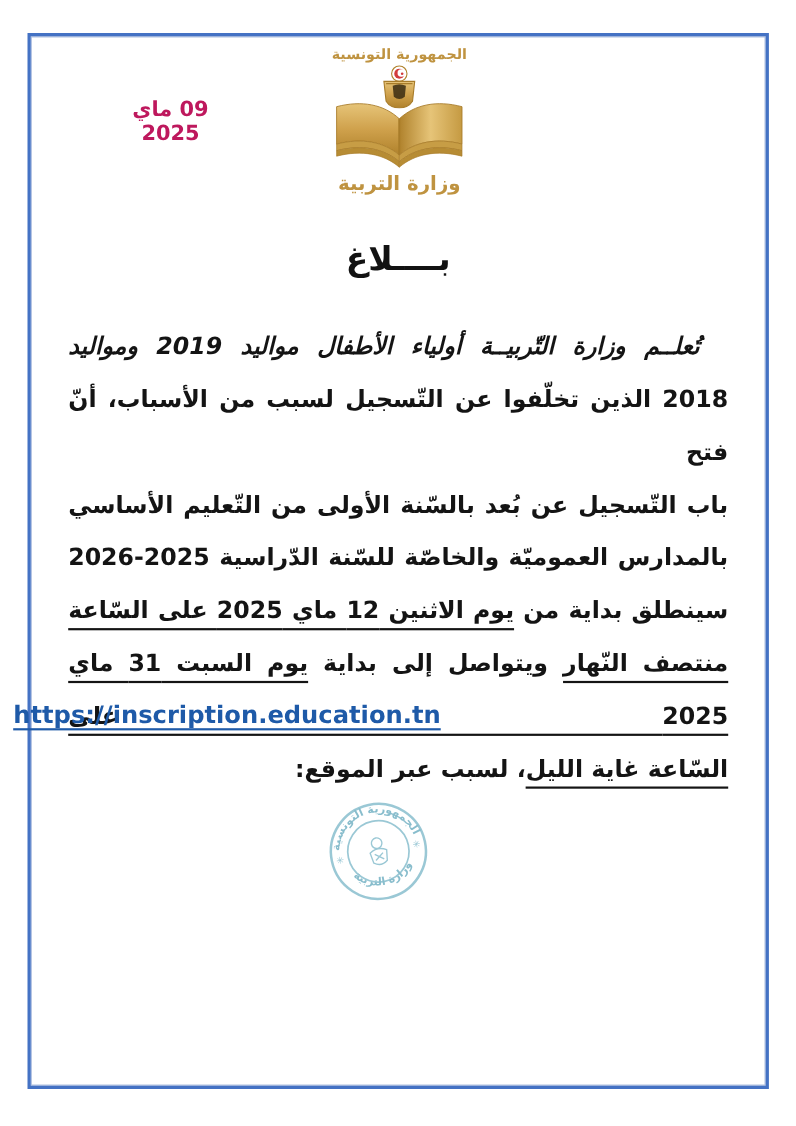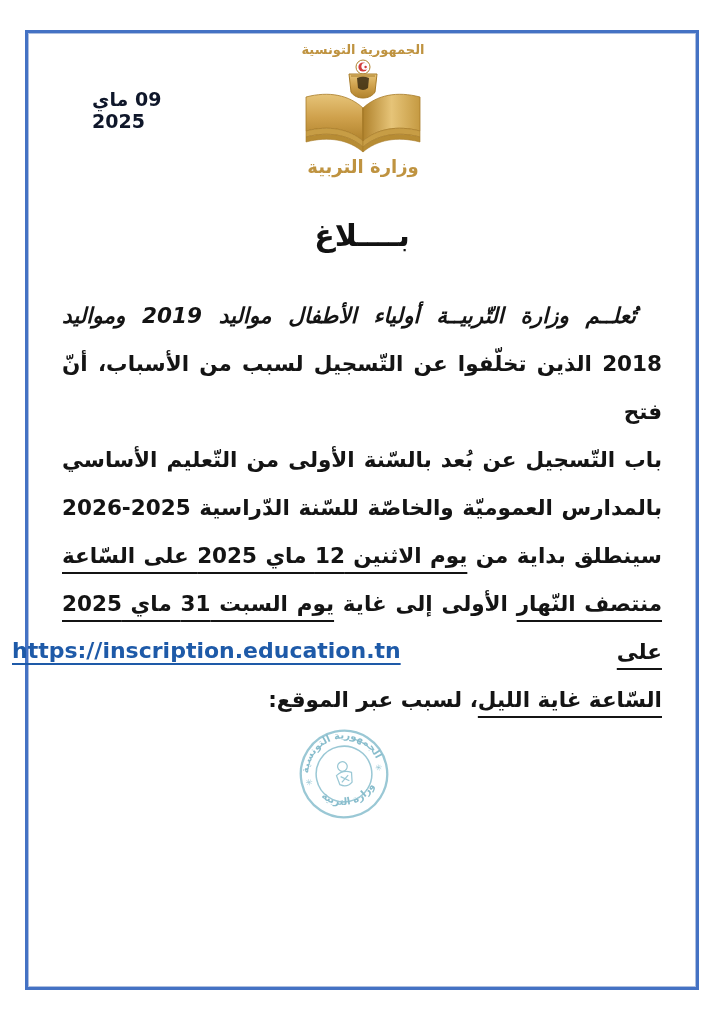"09 ماي 2025" .date { color: #0f172a -> #be185d; text-align: left -> center }
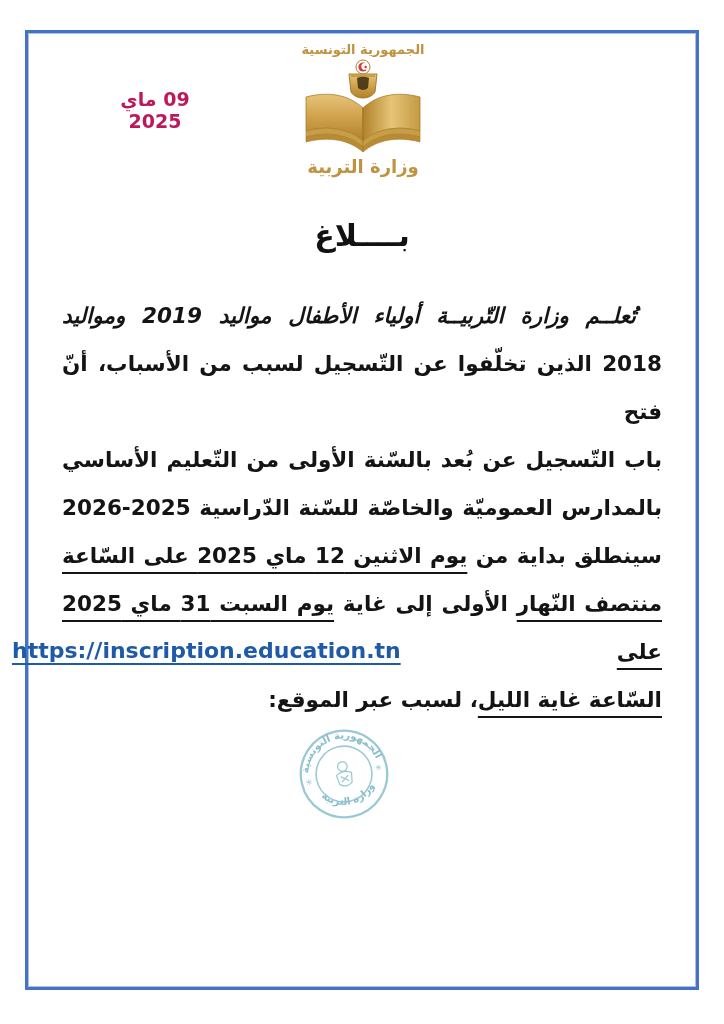"الأولى إلى غاية" span { text: الأولى إلى غاية -> ويتواصل إلى بداية }
